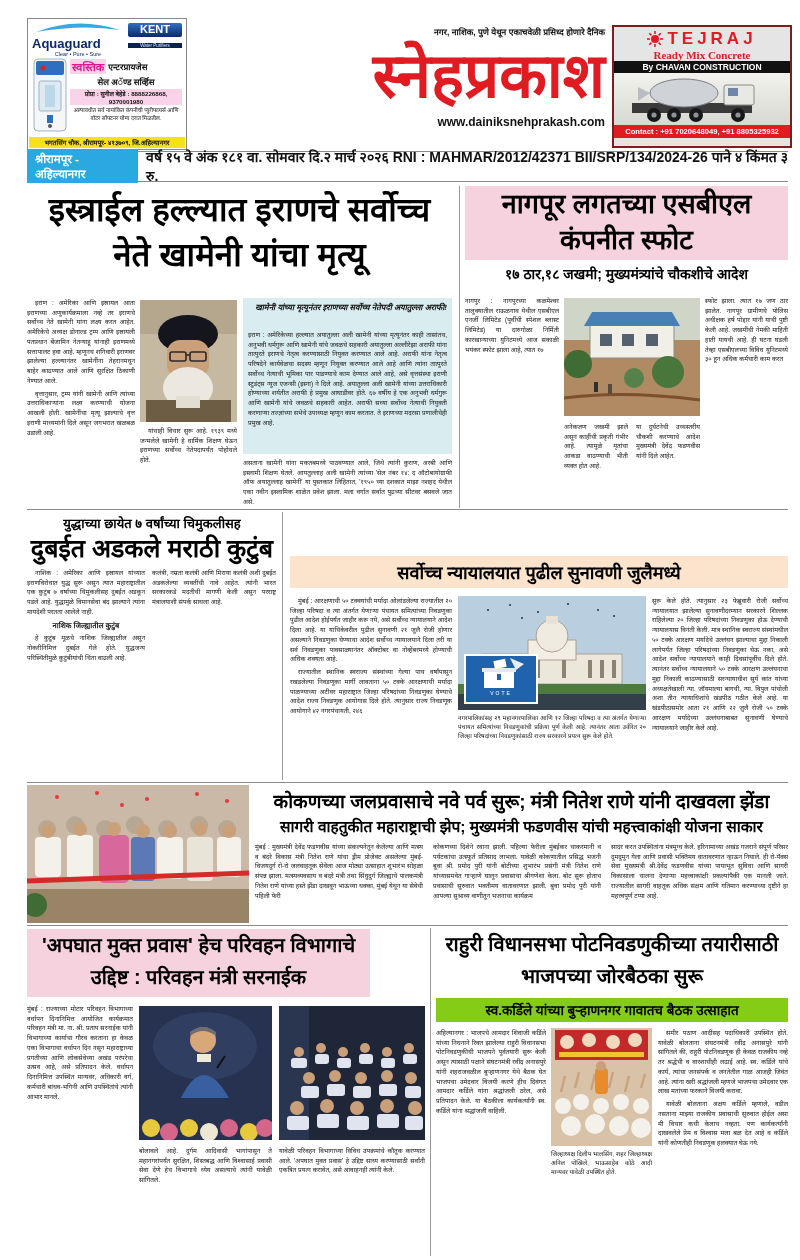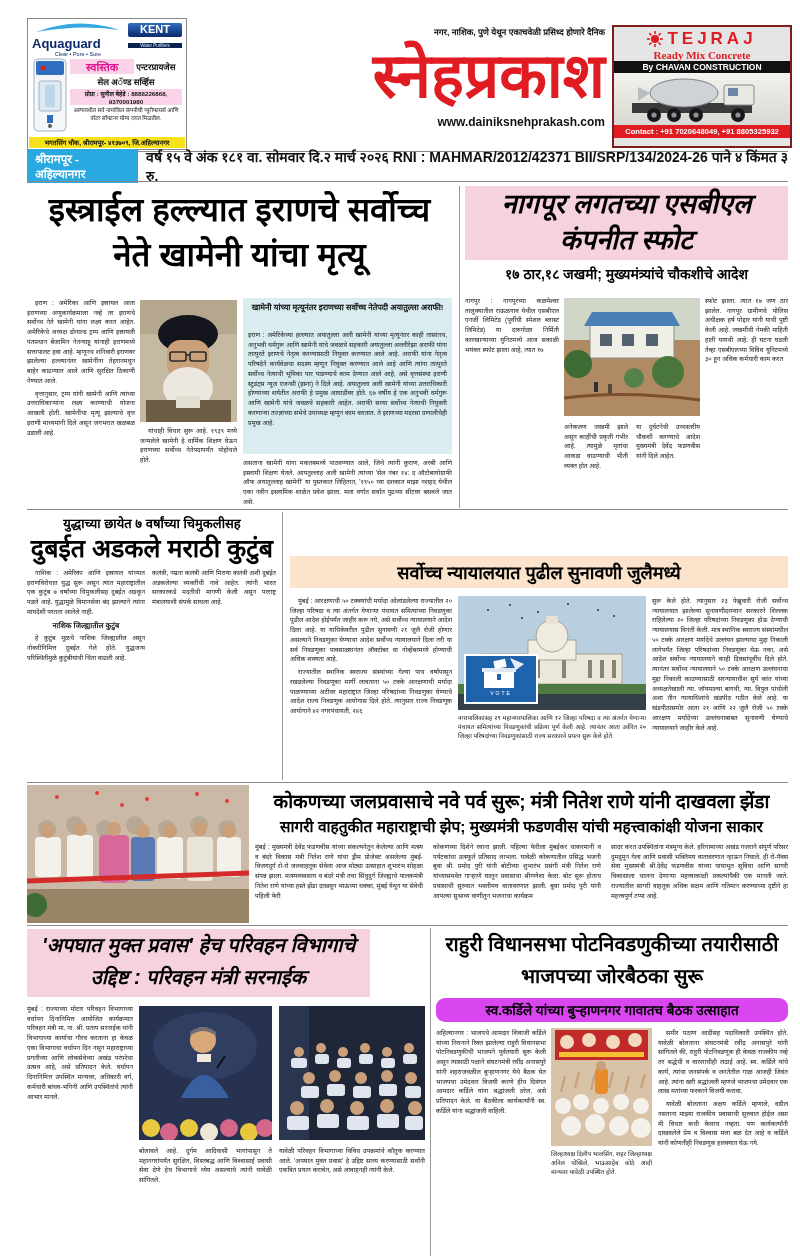"स्वस्तिक" span { padding: 0 16px -> 0 2px }
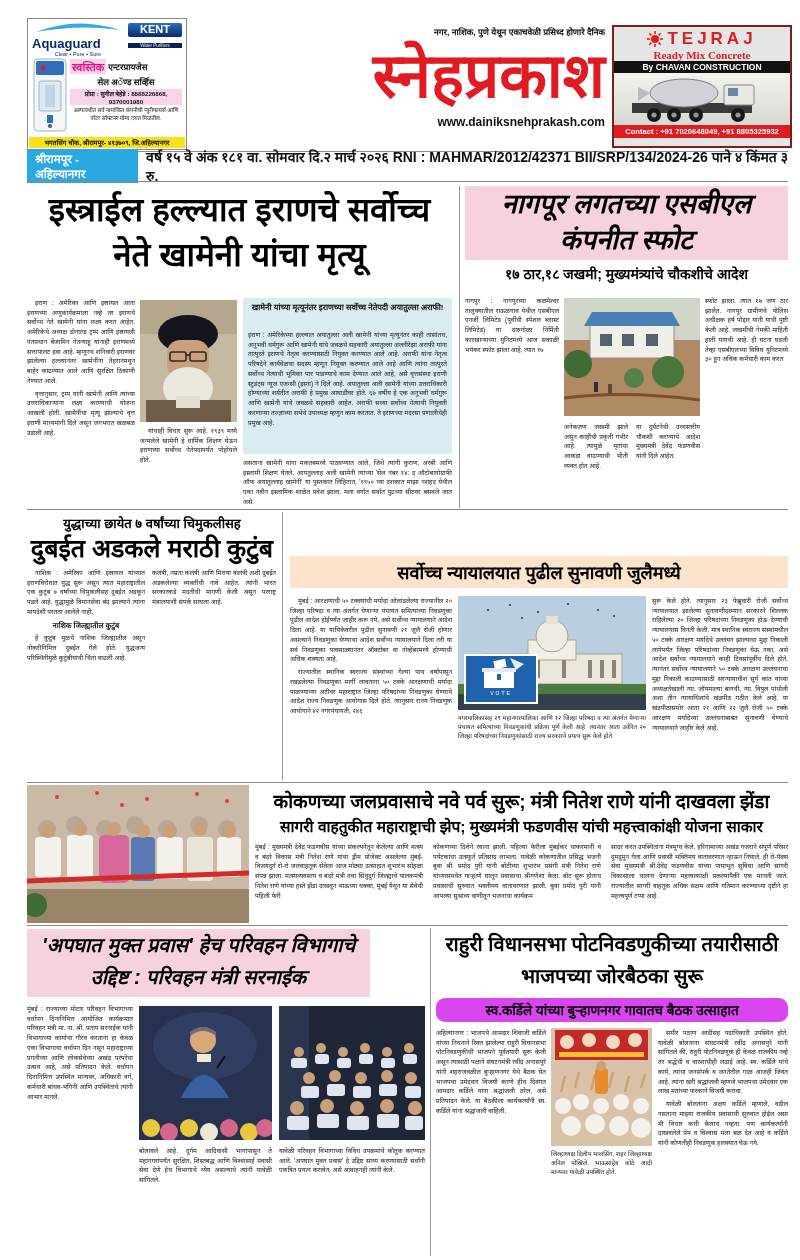"नागपूर लगतच्या एसबीएल कंपनीत स्फोट" .pinkbox { font-style: italic -> none }
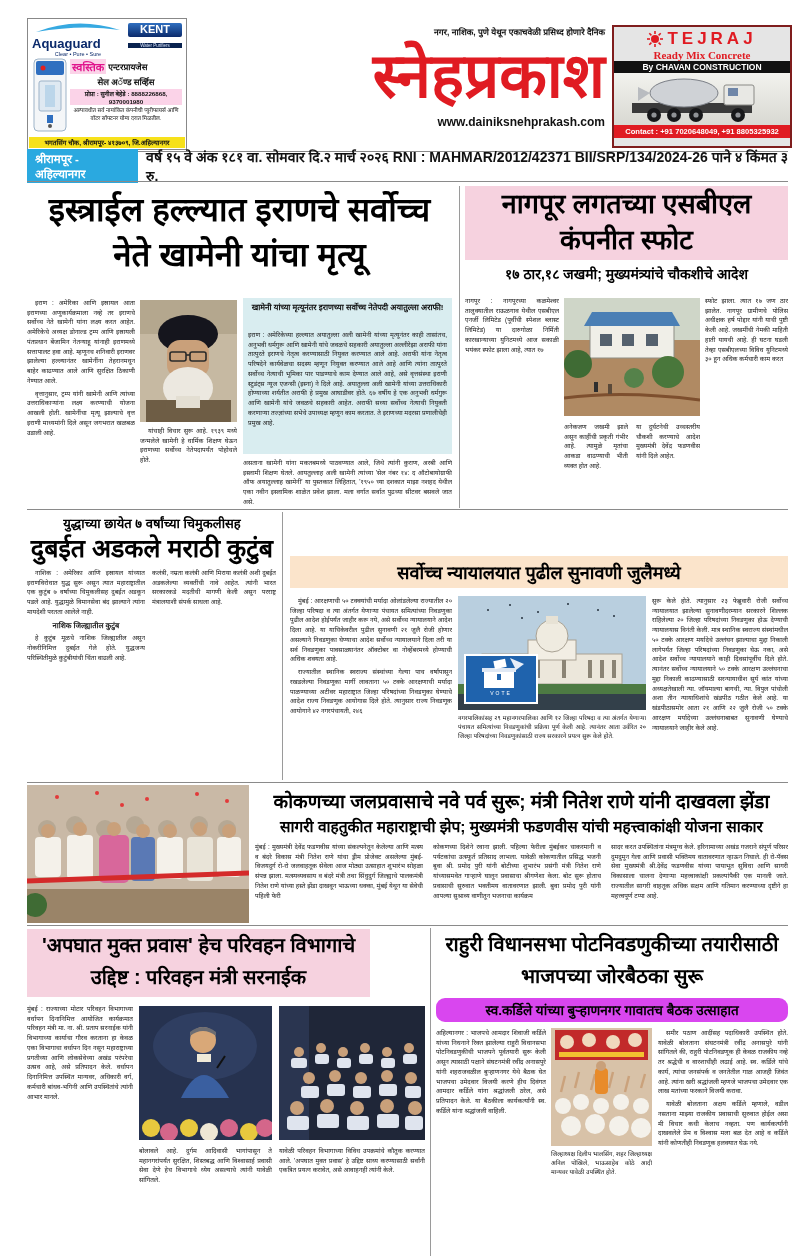"खामेनी यांच्या मृत्यूनंतर इराणच्या" div { font-style: none -> italic; text-align: center -> right }
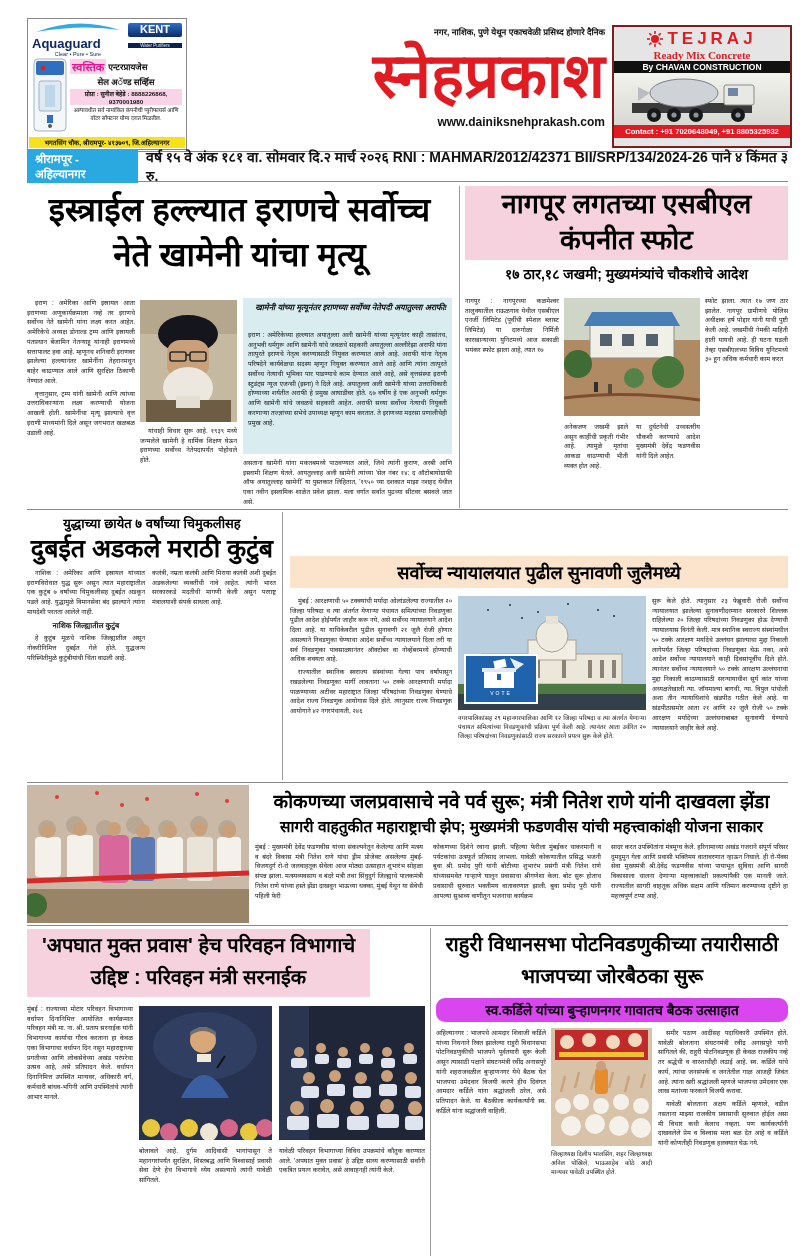"स्व.कर्डिले यांच्या बुऱ्हाणनगर गावातच" .greenbox { background: #d946ef -> #84cc16; border-radius: 9px -> none }
